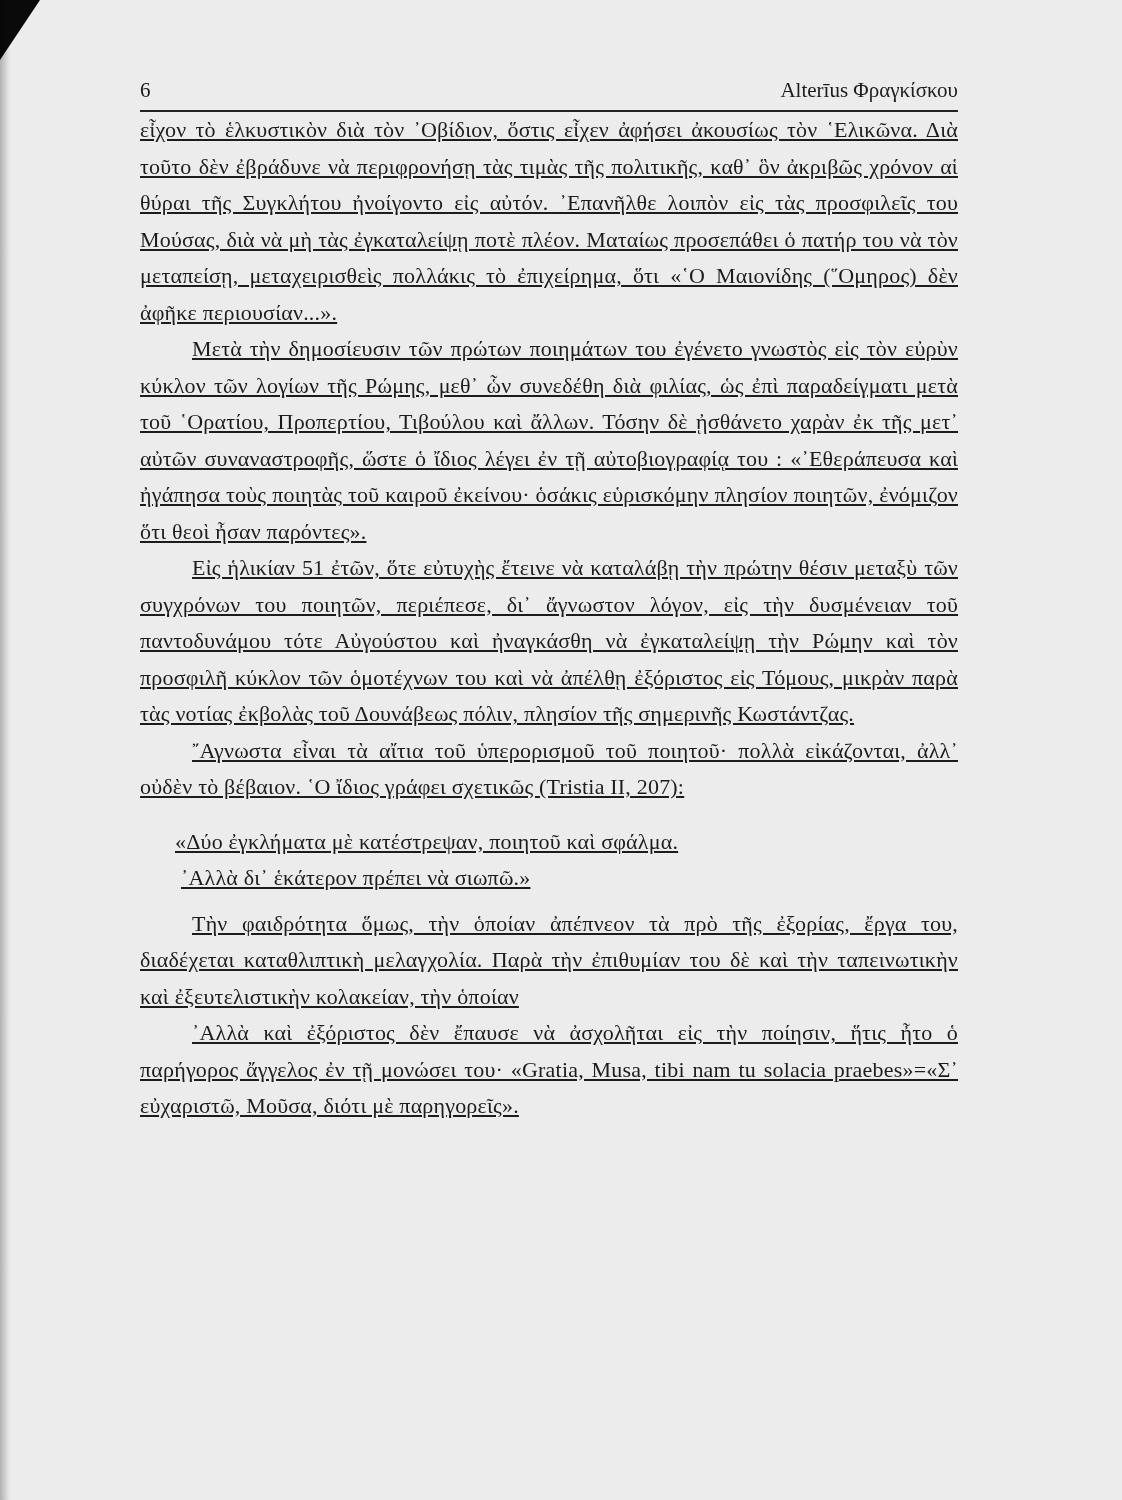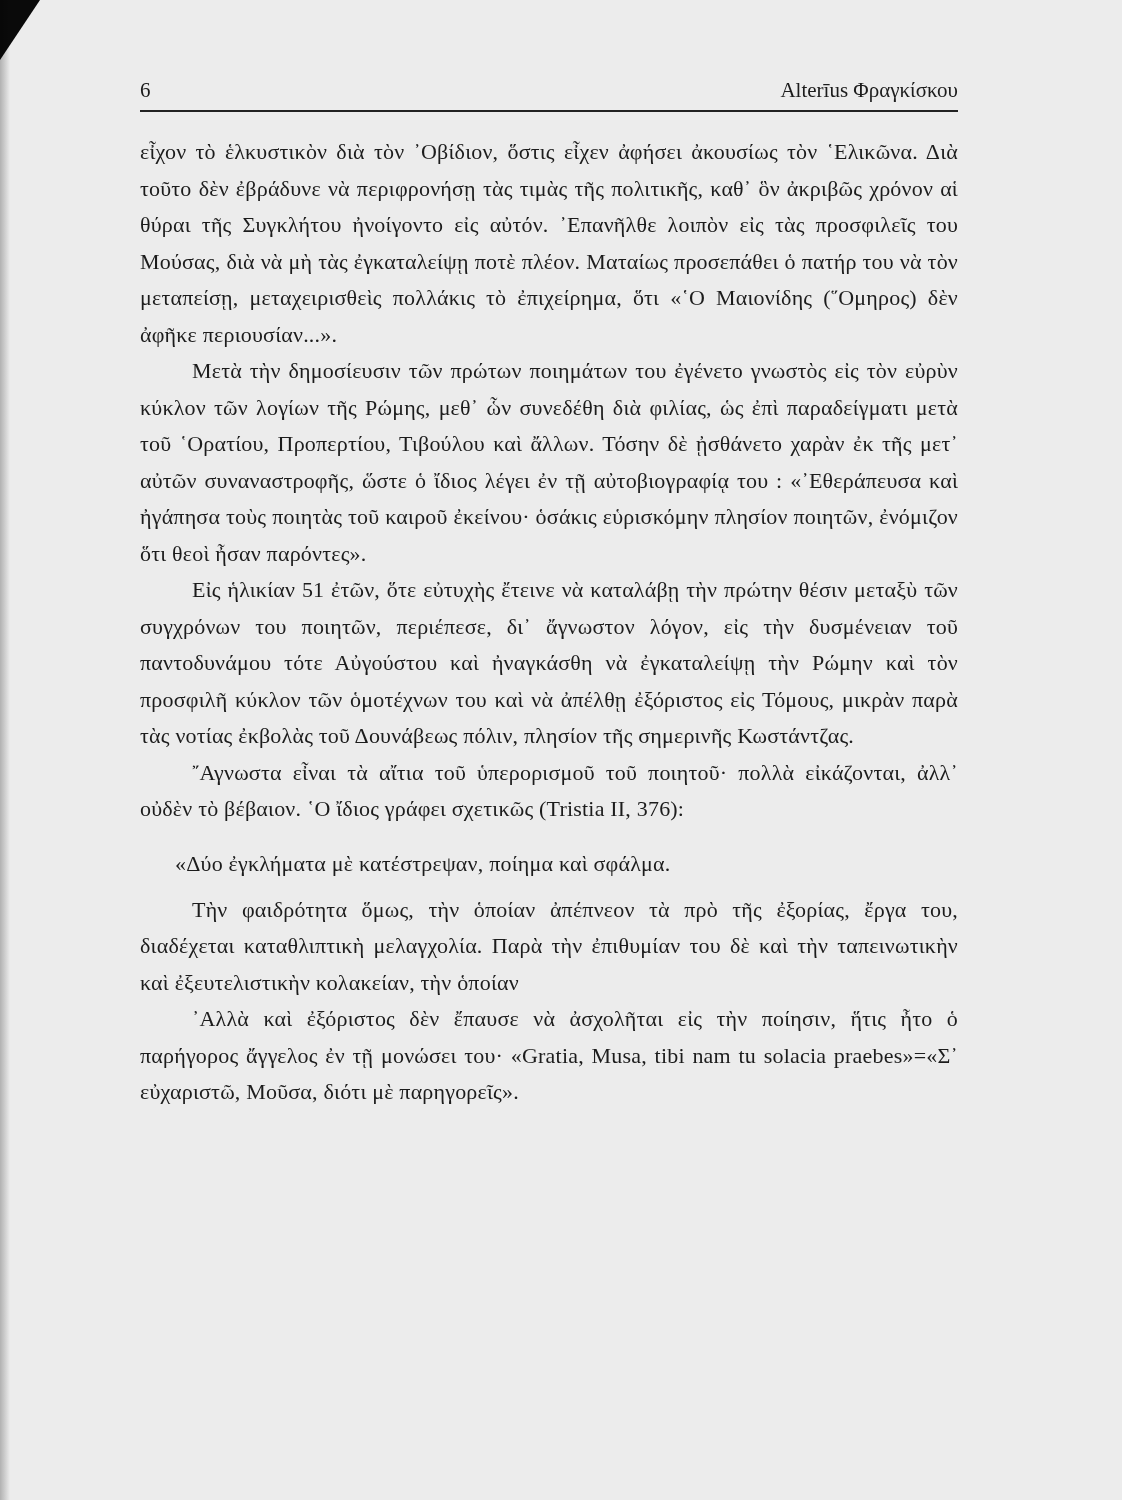"εἶχον τὸ ἑλκυστικὸν διὰ τὸν" .body-text { margin-top: 22px -> none; text-decoration: none -> underline }
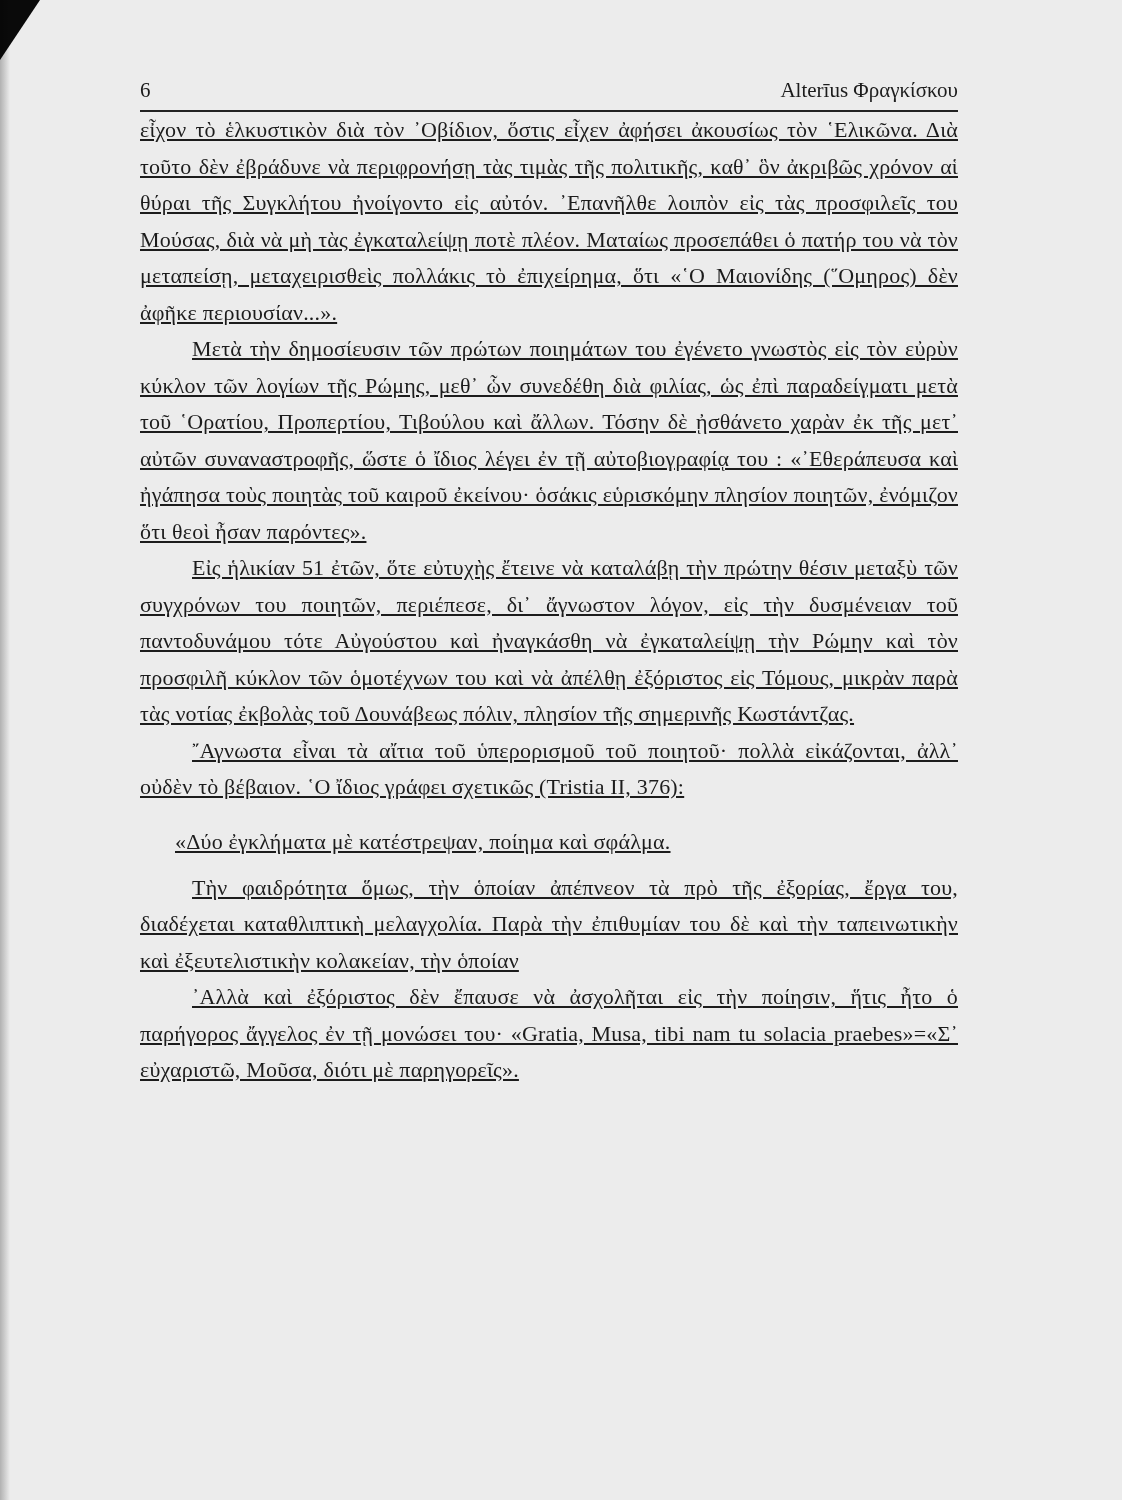"῎Αγνωστα εἶναι τὰ αἴτια τοῦ" p.indent { text: 376 -> 207 }
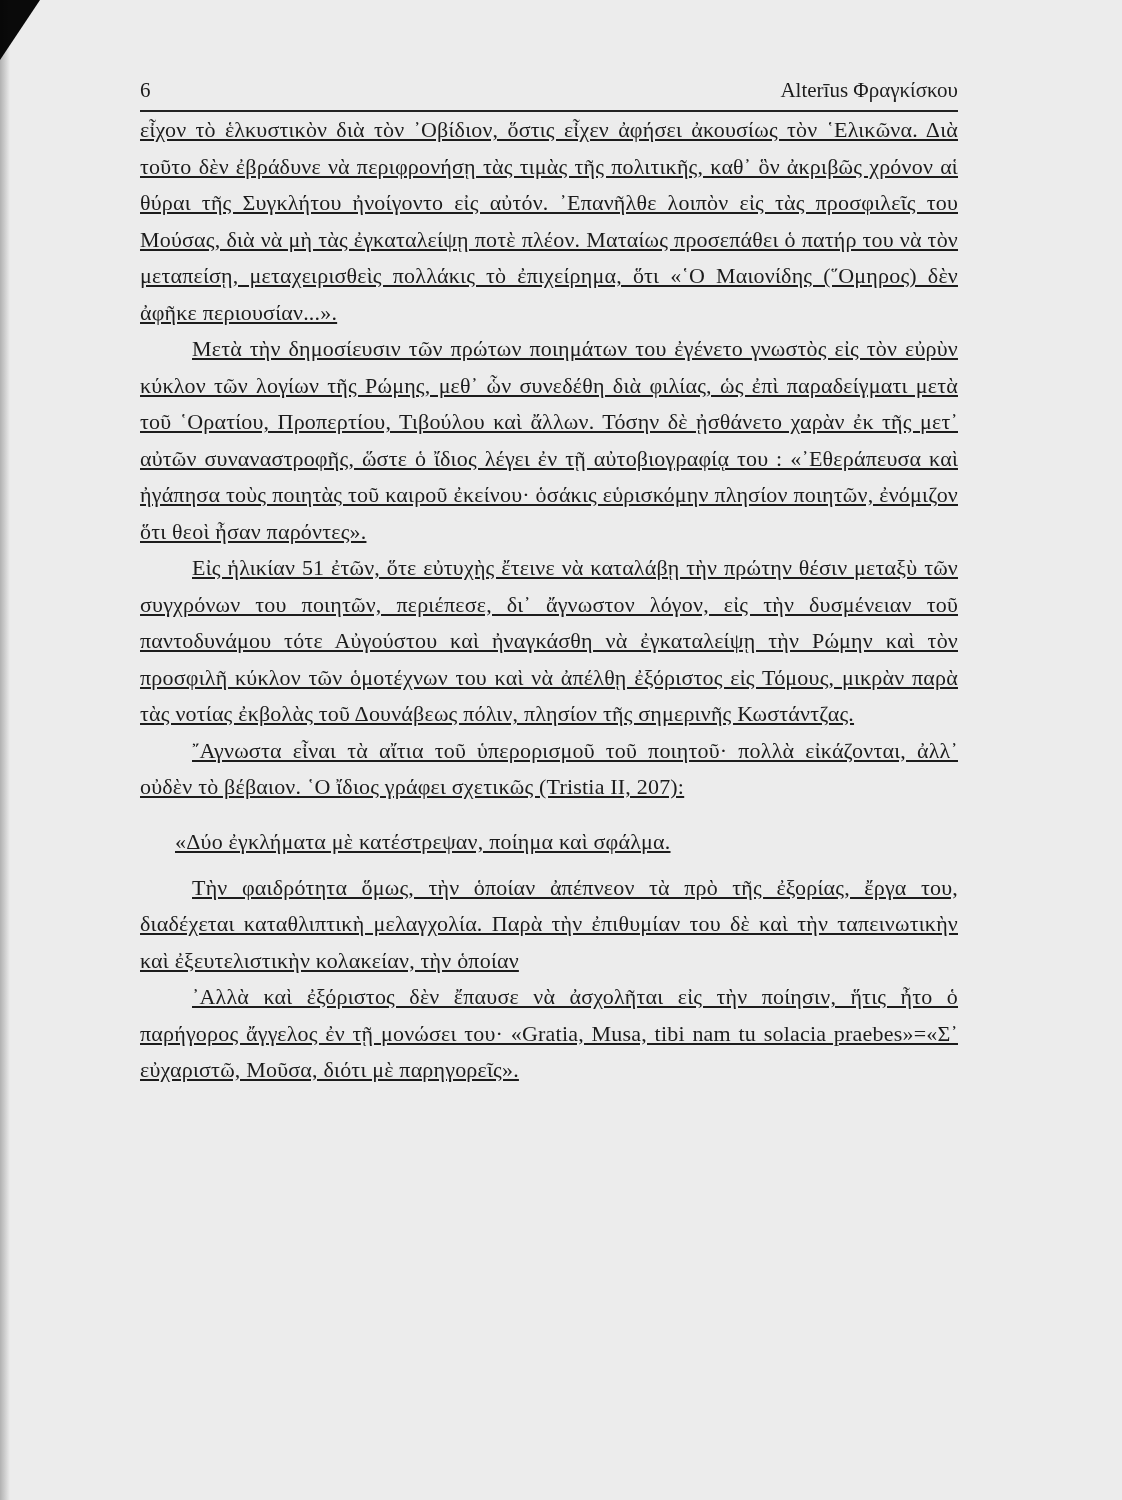"«Δύο ἐγκλήματα μὲ κατέστρεψαν, ποίημα" div { text: ποίημα -> ποιητοῦ }
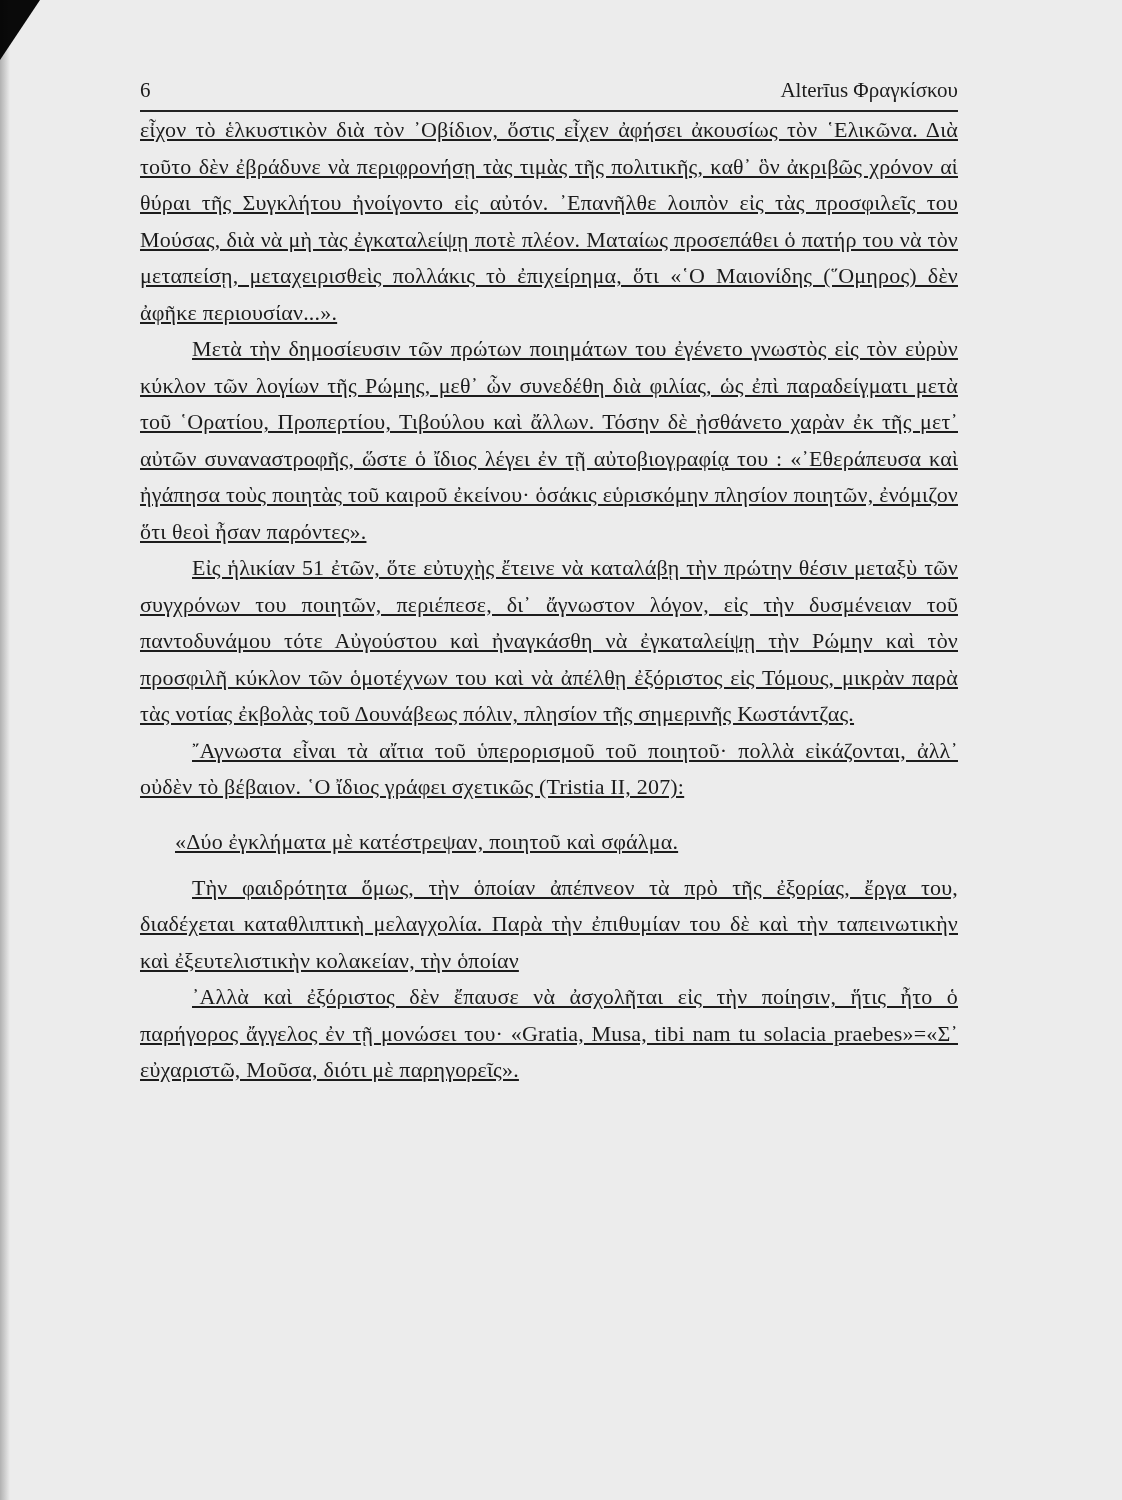"᾿Αλλὰ δι᾿ ἑκάτερον πρέπει νὰ" div.line2 { html: none -> <div>᾿Αλλὰ δι᾿ ἑκάτερον πρέπει νὰ σιωπῶ.»</div> }
